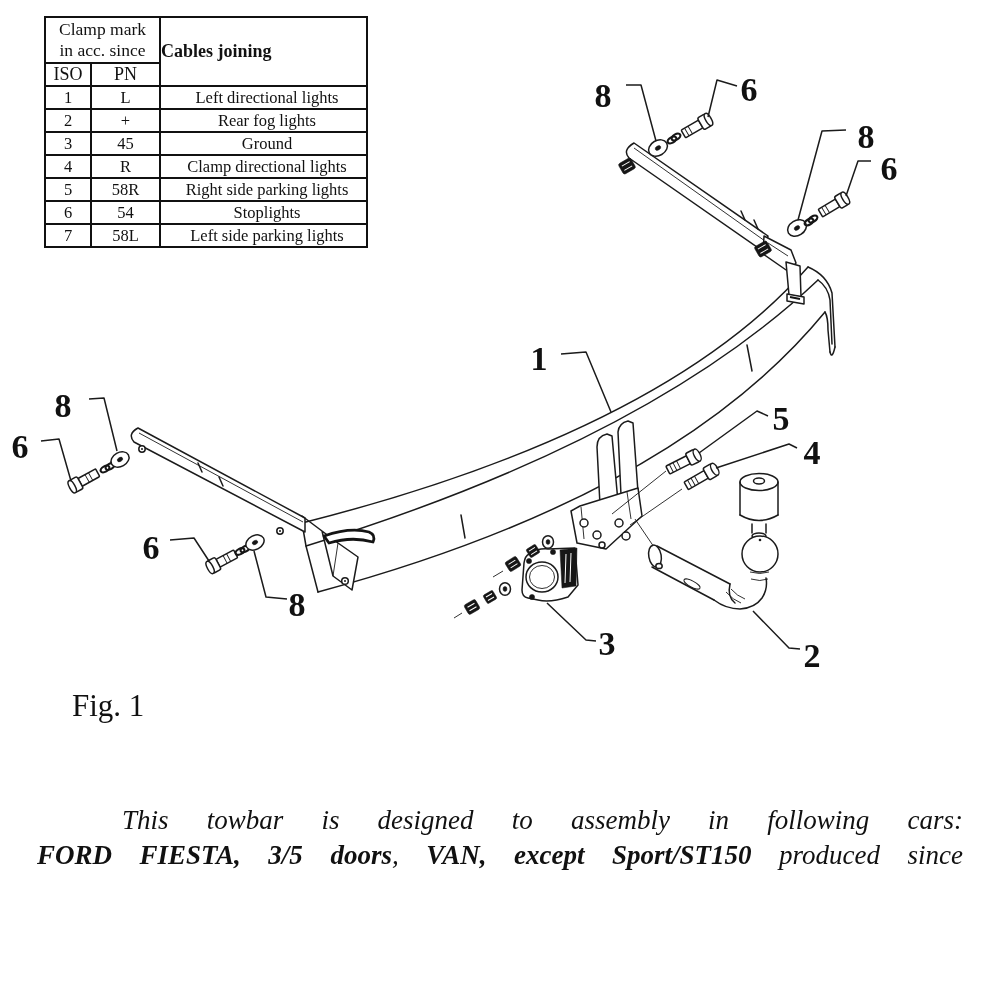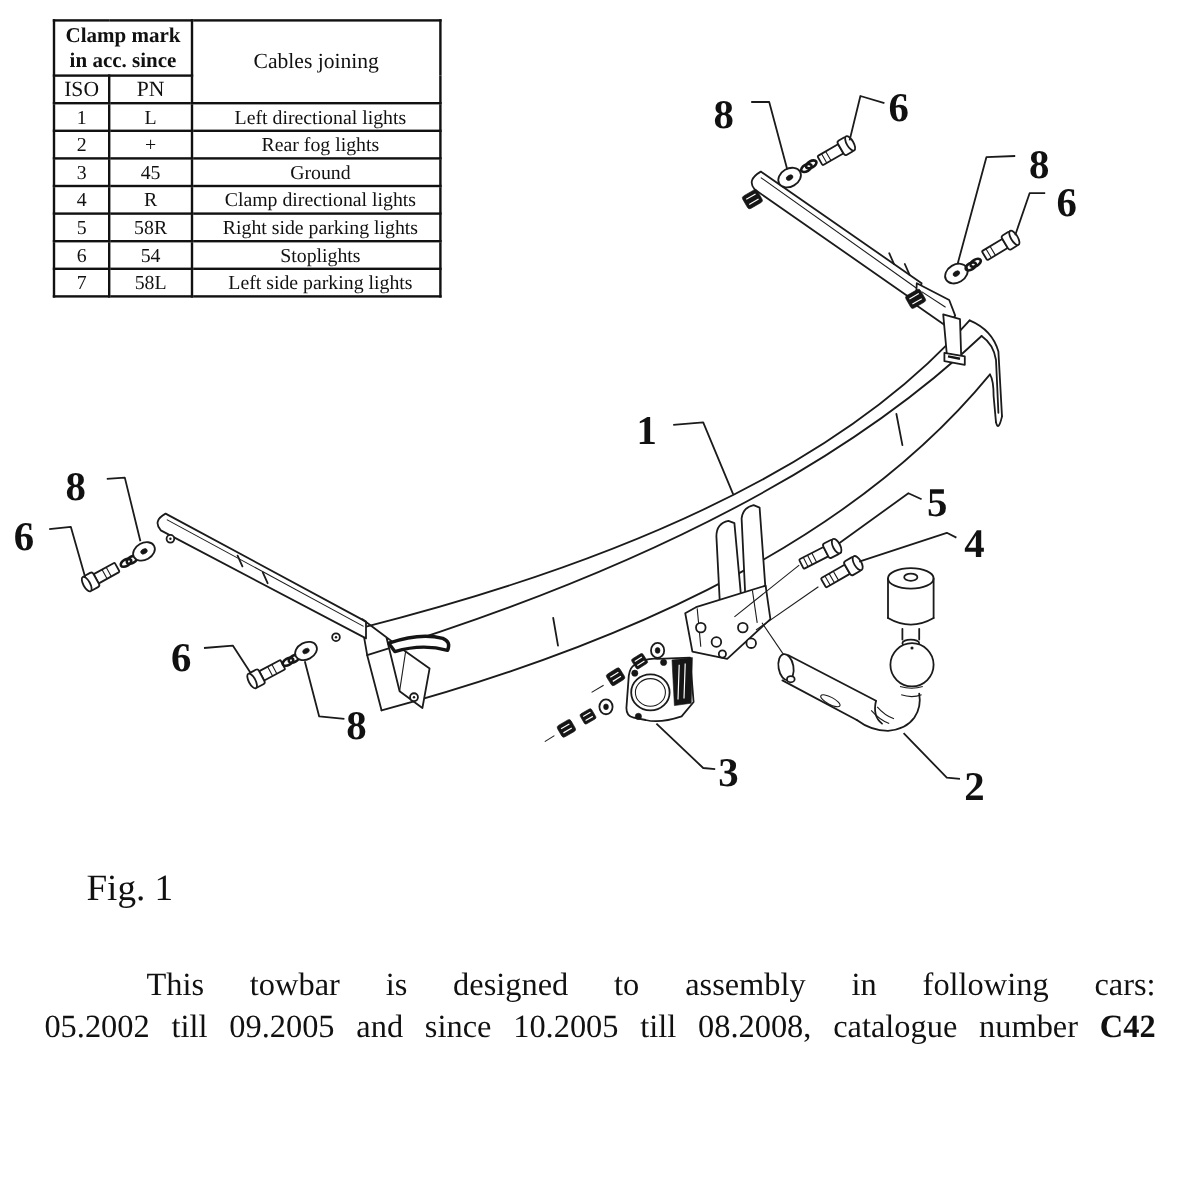"Clamp mark" .hdr-clamp { font-weight: bold -> normal }
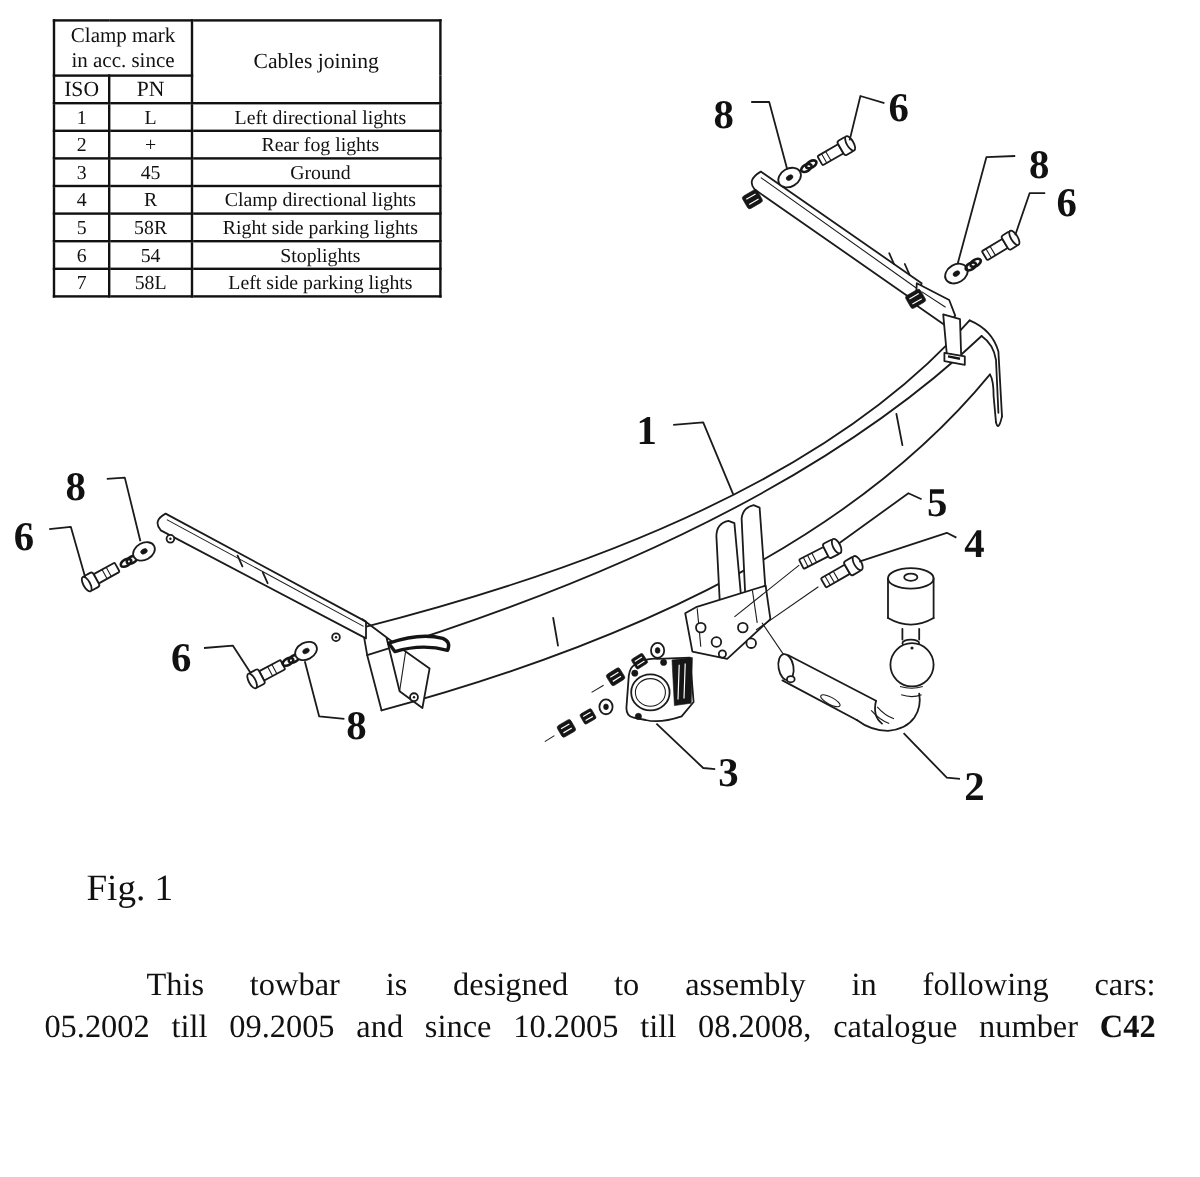"Cables joining" .hdr-cables { font-weight: normal -> bold; text-align: center -> left }
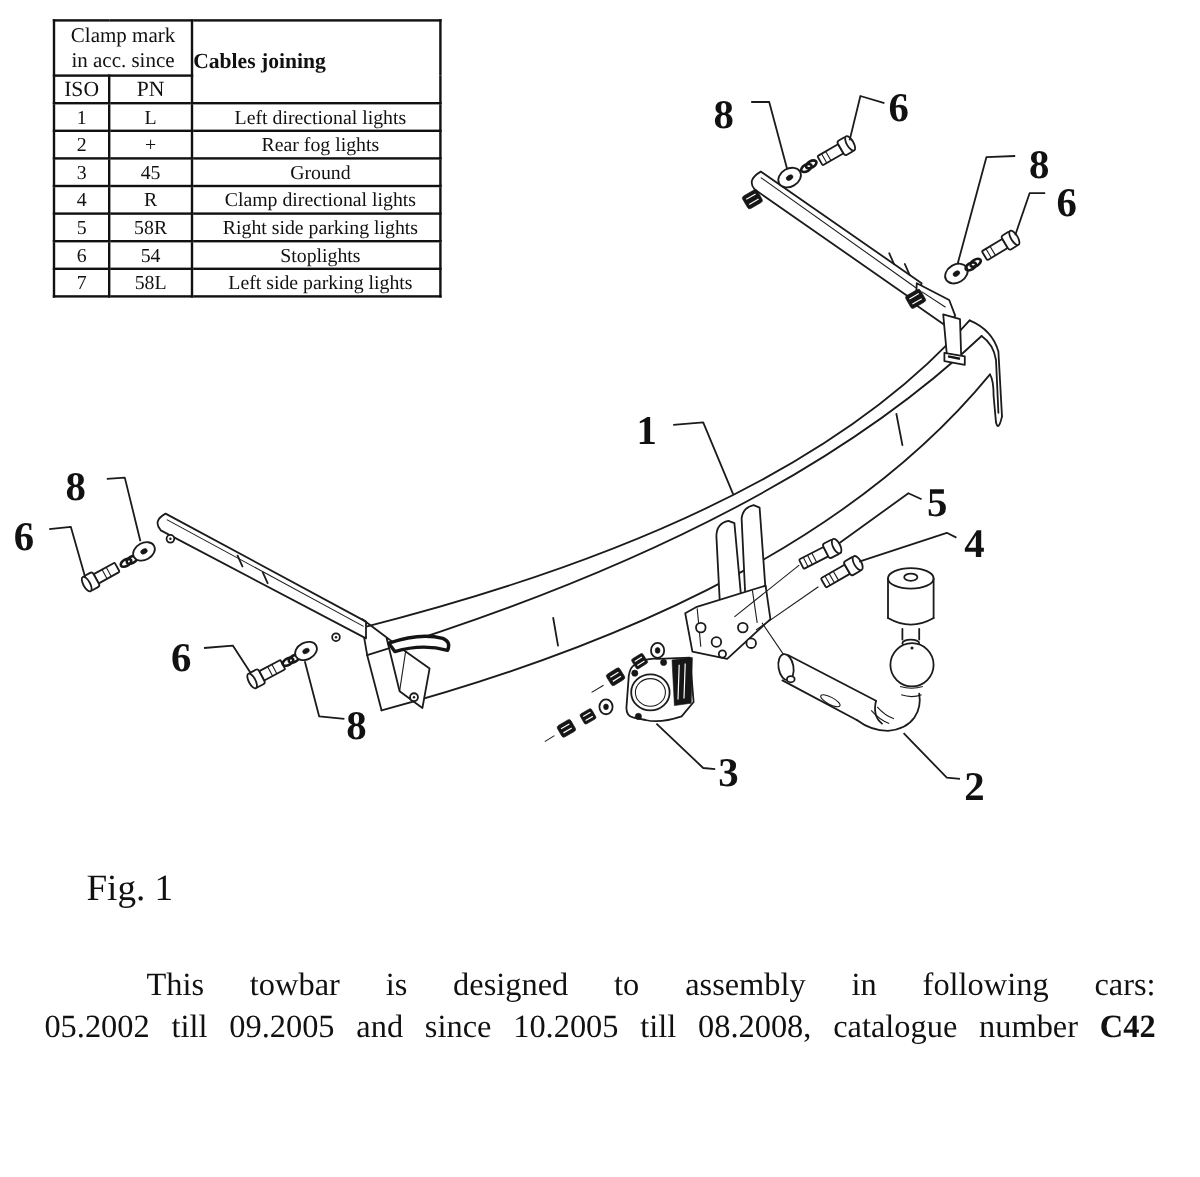"Fig. 1" #fig-caption { top: 722px -> 688px }
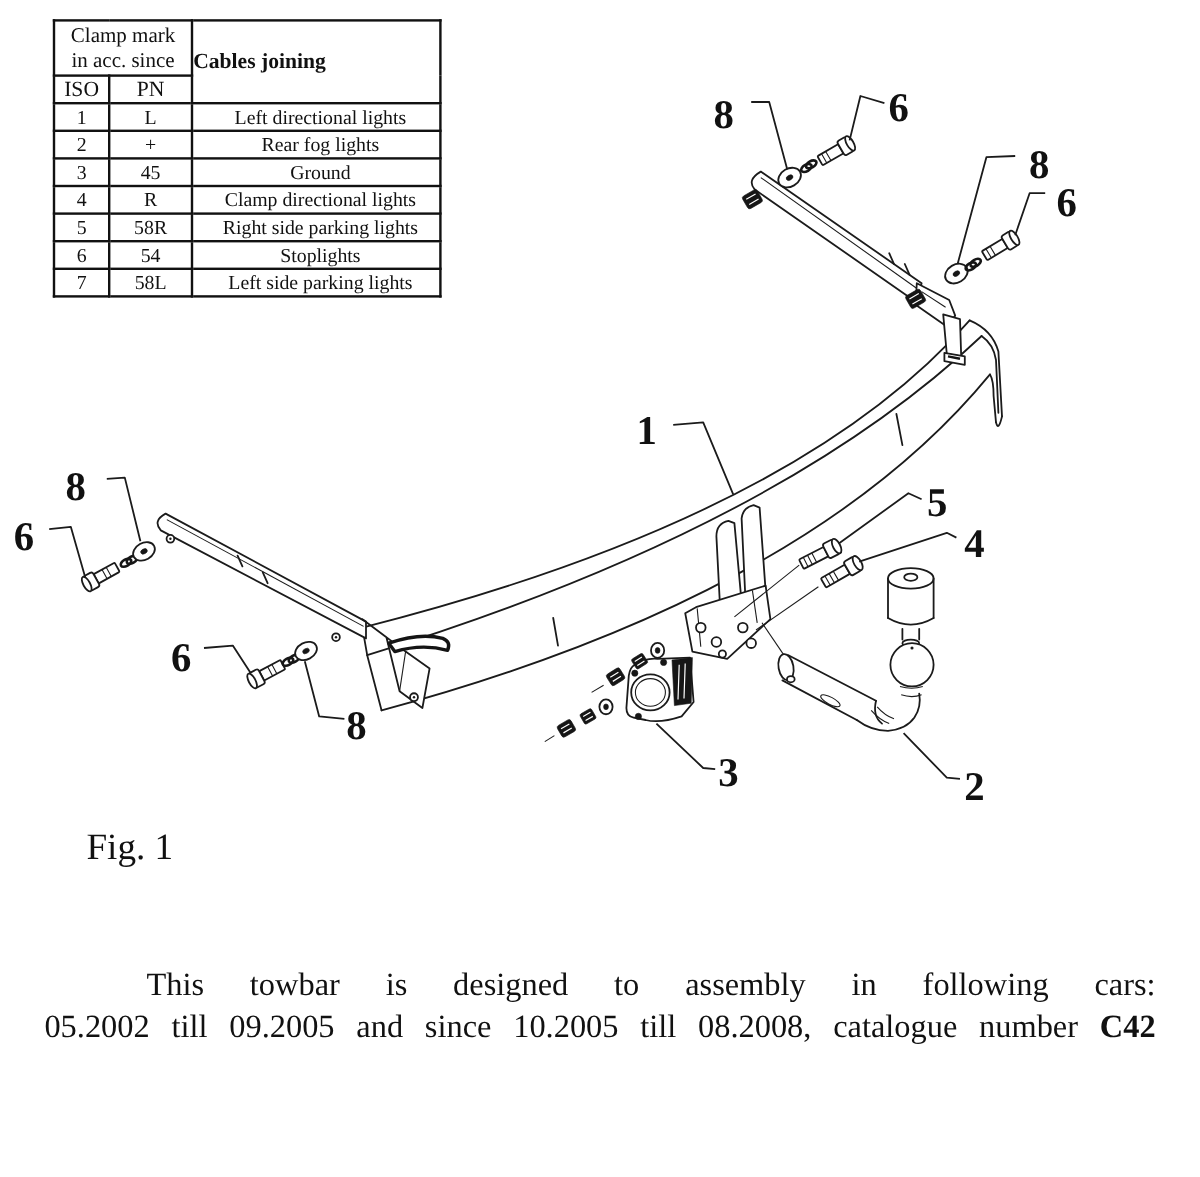"This towbar is designed to" #paragraph { font-style: none -> italic }
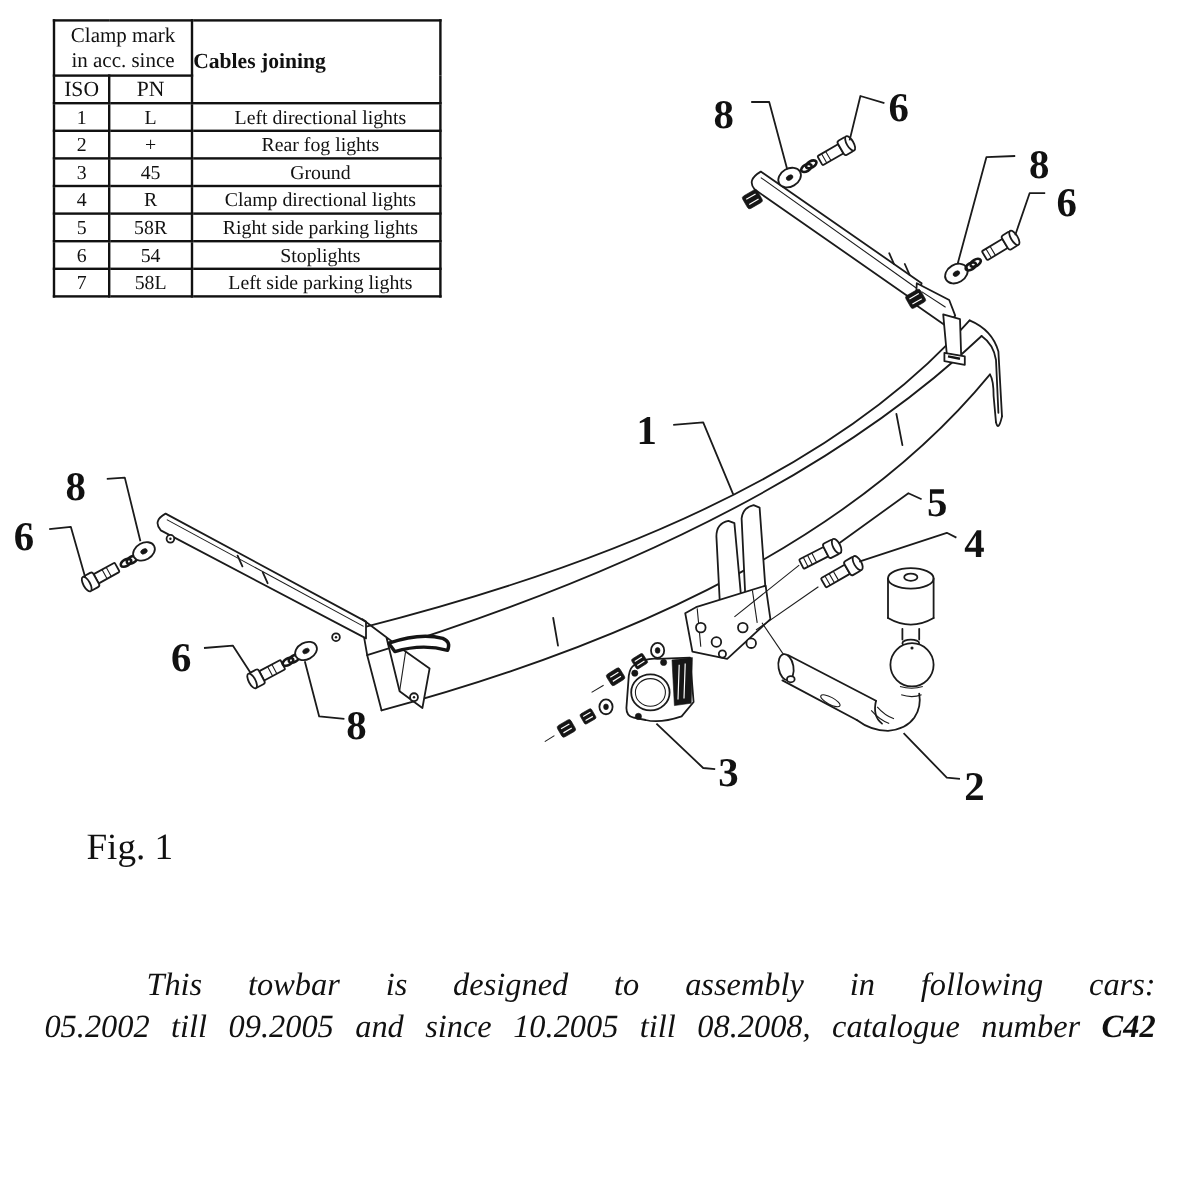"FORD FIESTA, 3/5 doors, VAN," div.para-line { html: none -> <div><b>FORD FIESTA, 3/5 doors</b><span>, </span><b>VAN, except Sport/ST150</b><span> produced since</span></div> }
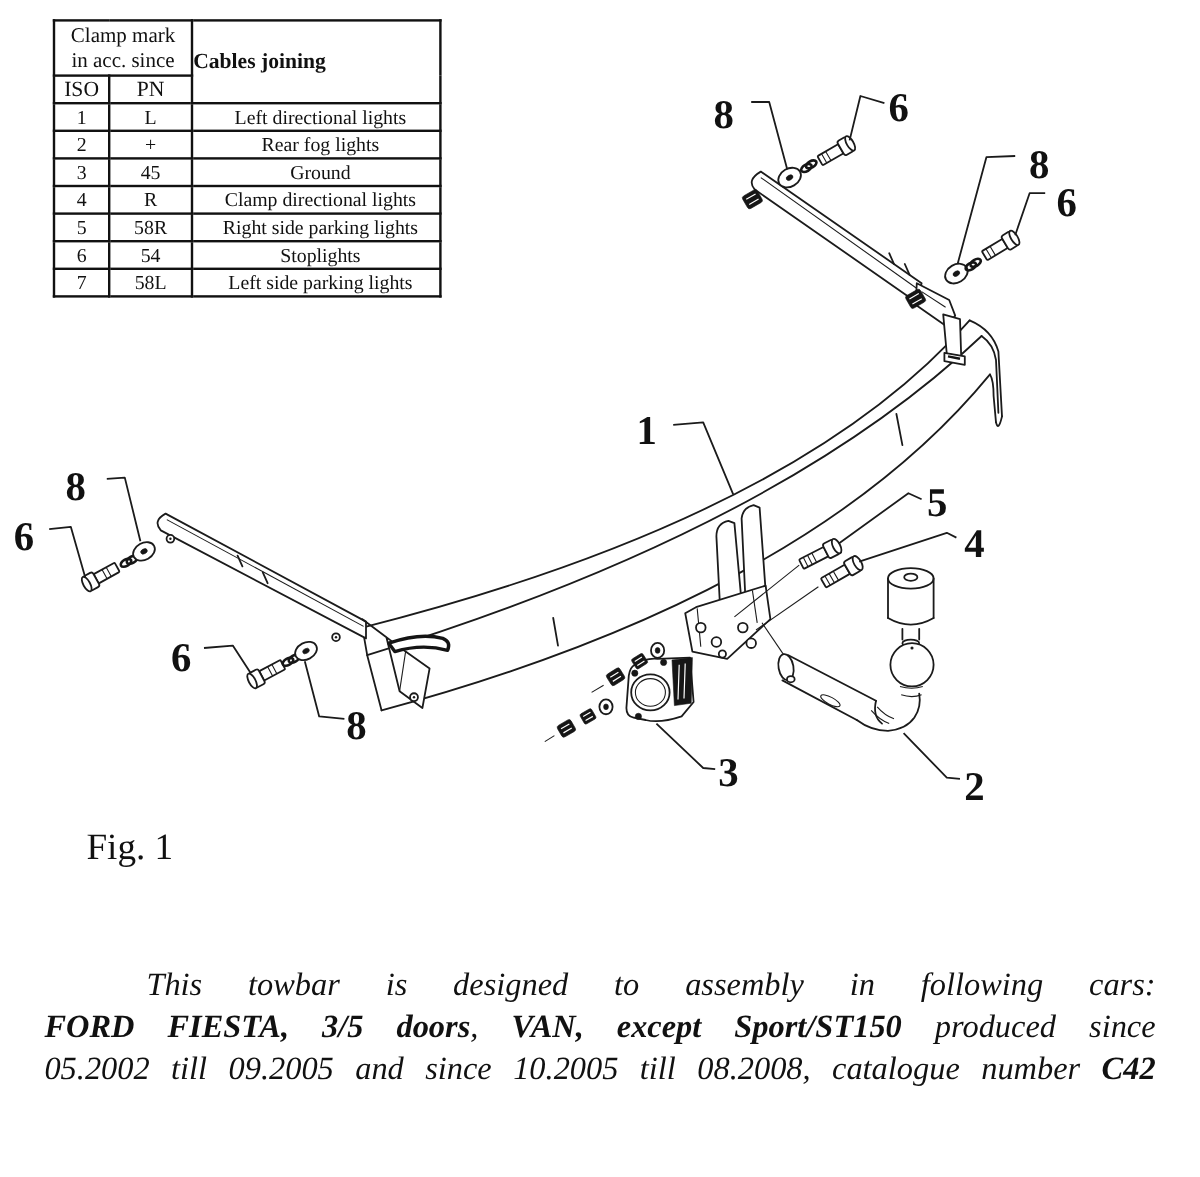"05.2002 till 09.2005 and since" div.para-line { html: <div><span>05.2002 till 09.2005 and since 10.2005 till 08.2008, catalogue number </span><b>C42</b></div> -> none }
